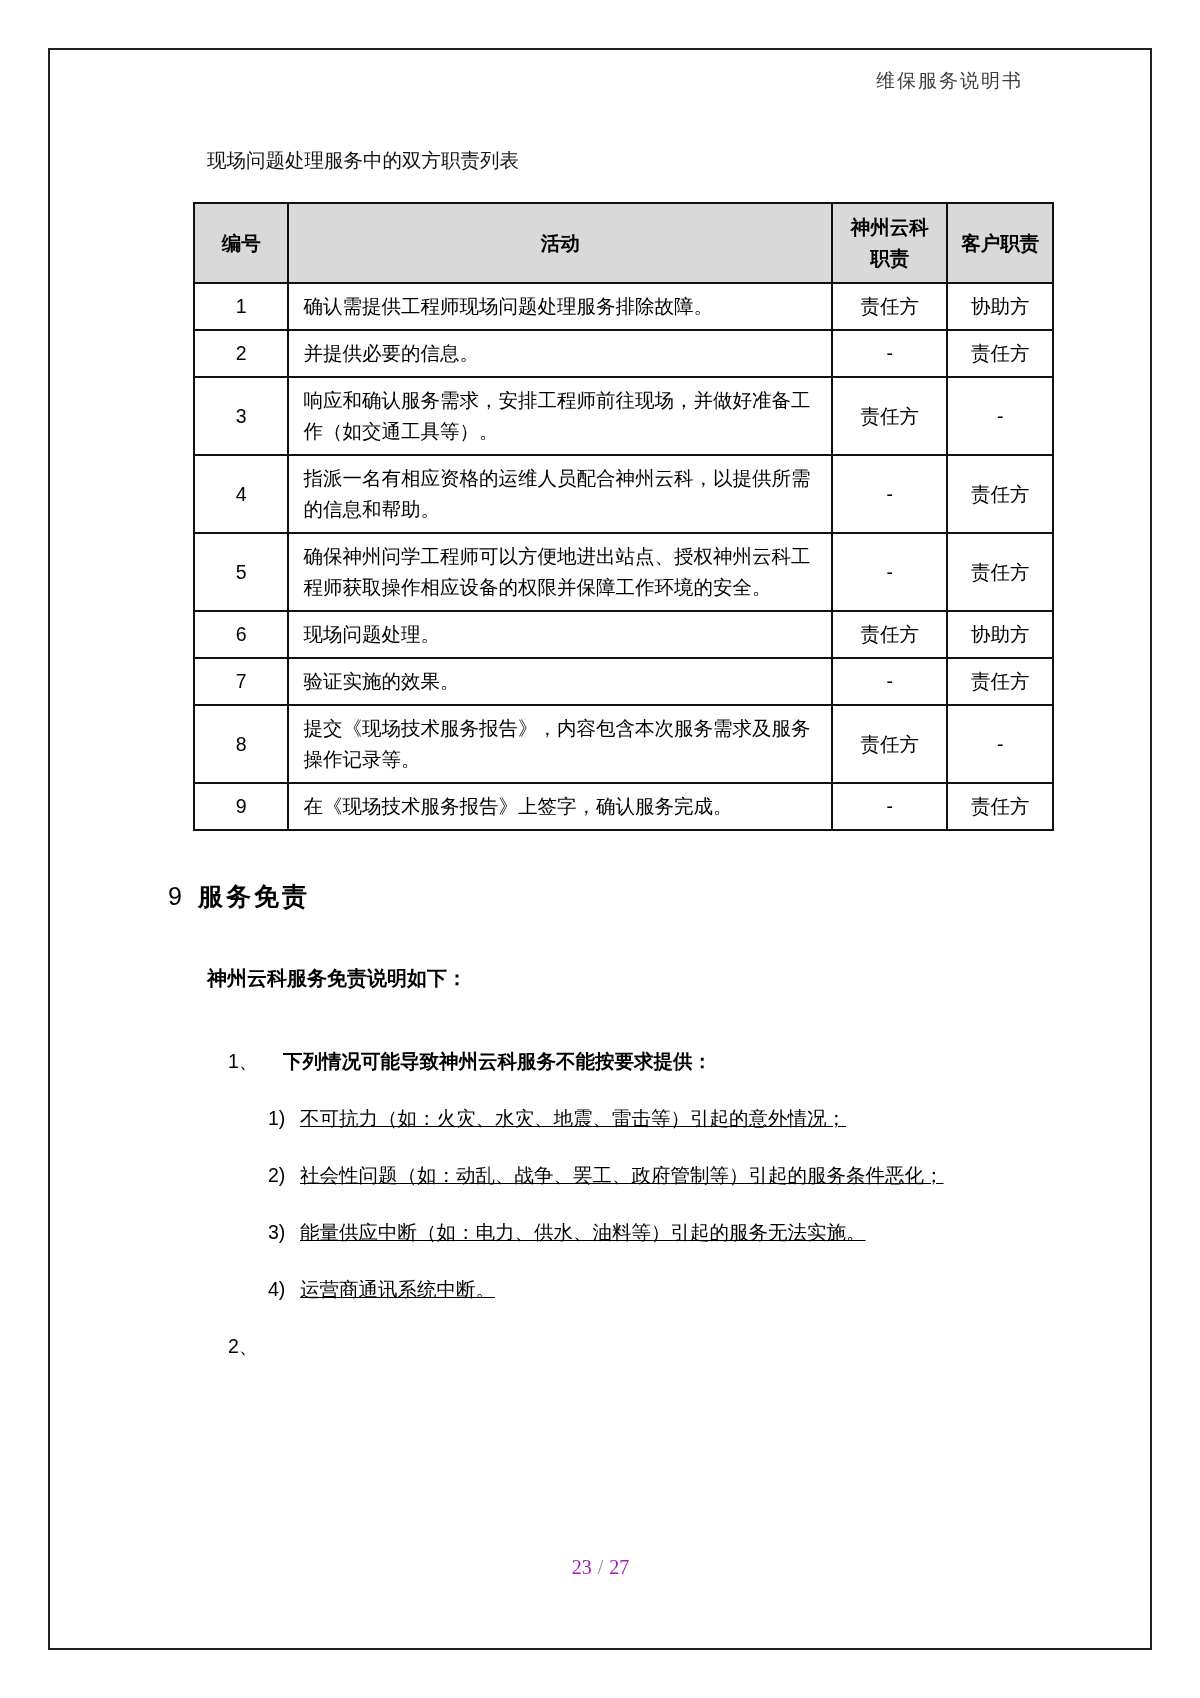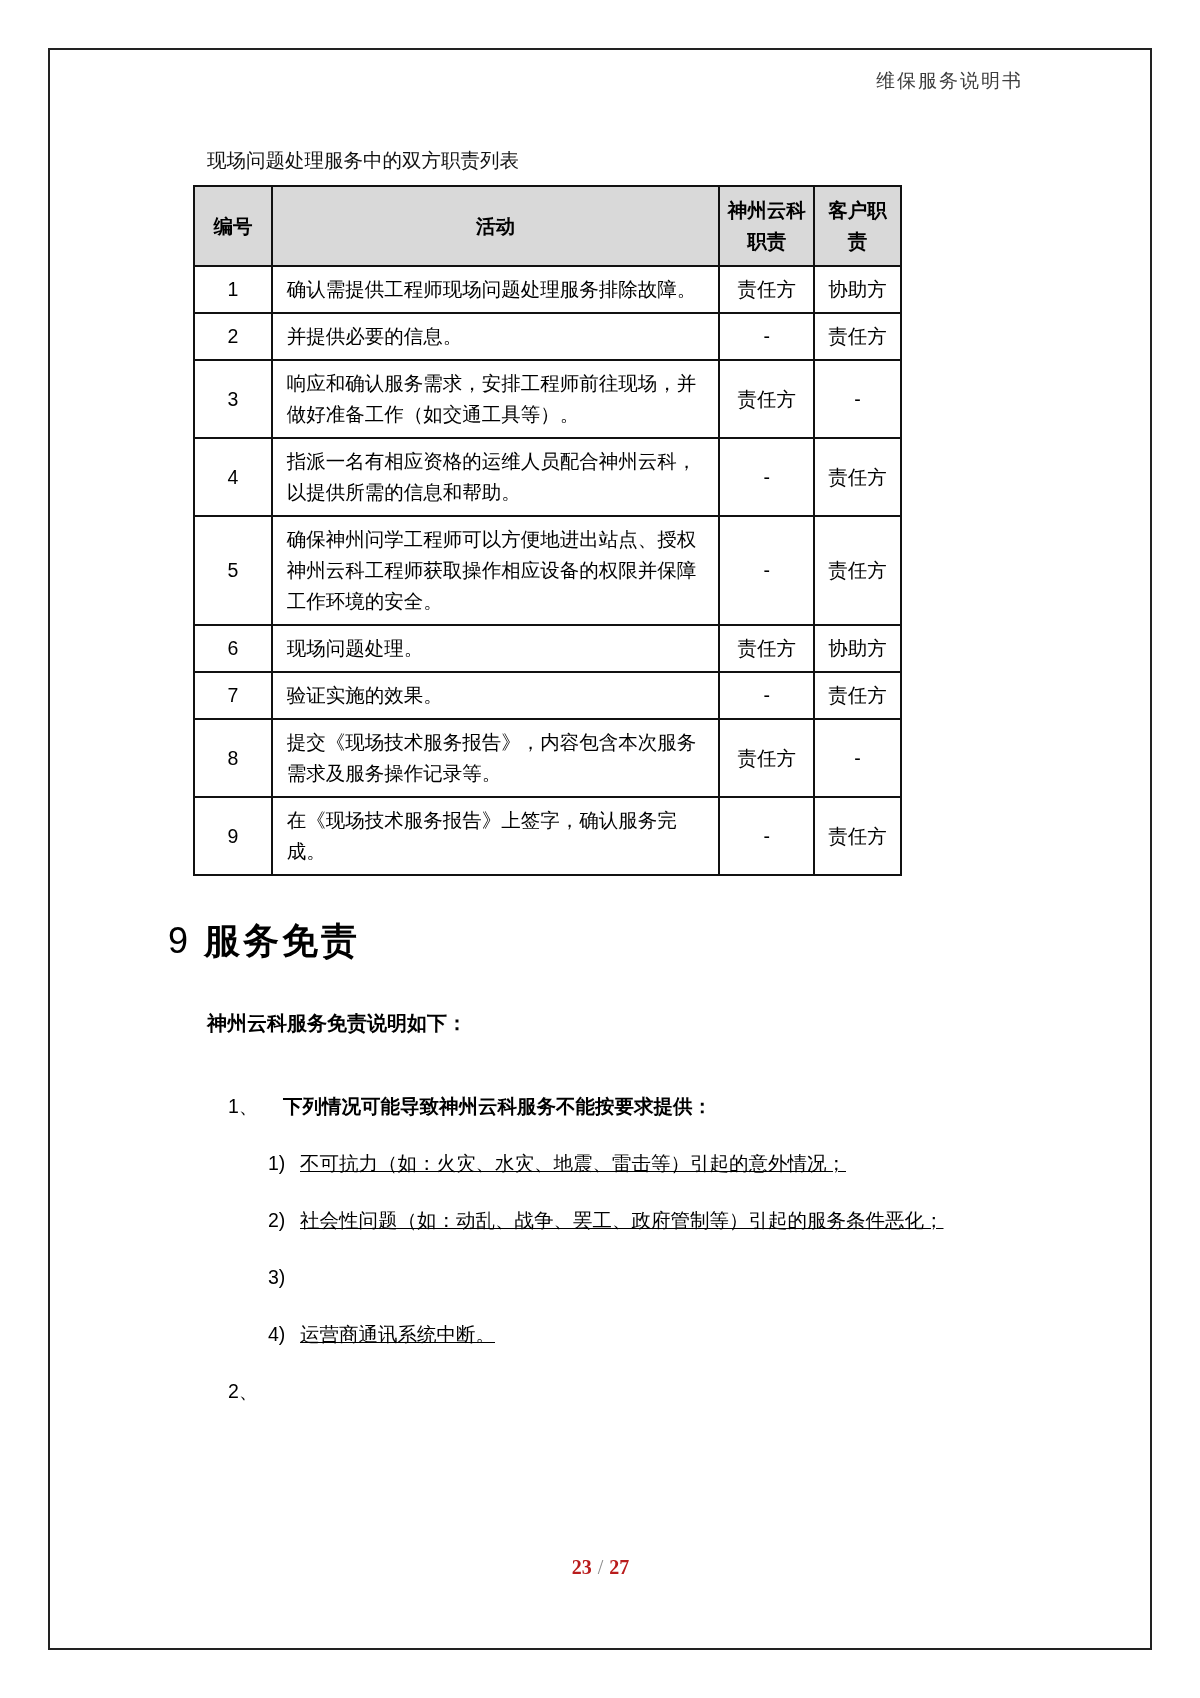"编号" table.resp-table { margin-top: 11px -> 28px; width: 709px -> 861px }
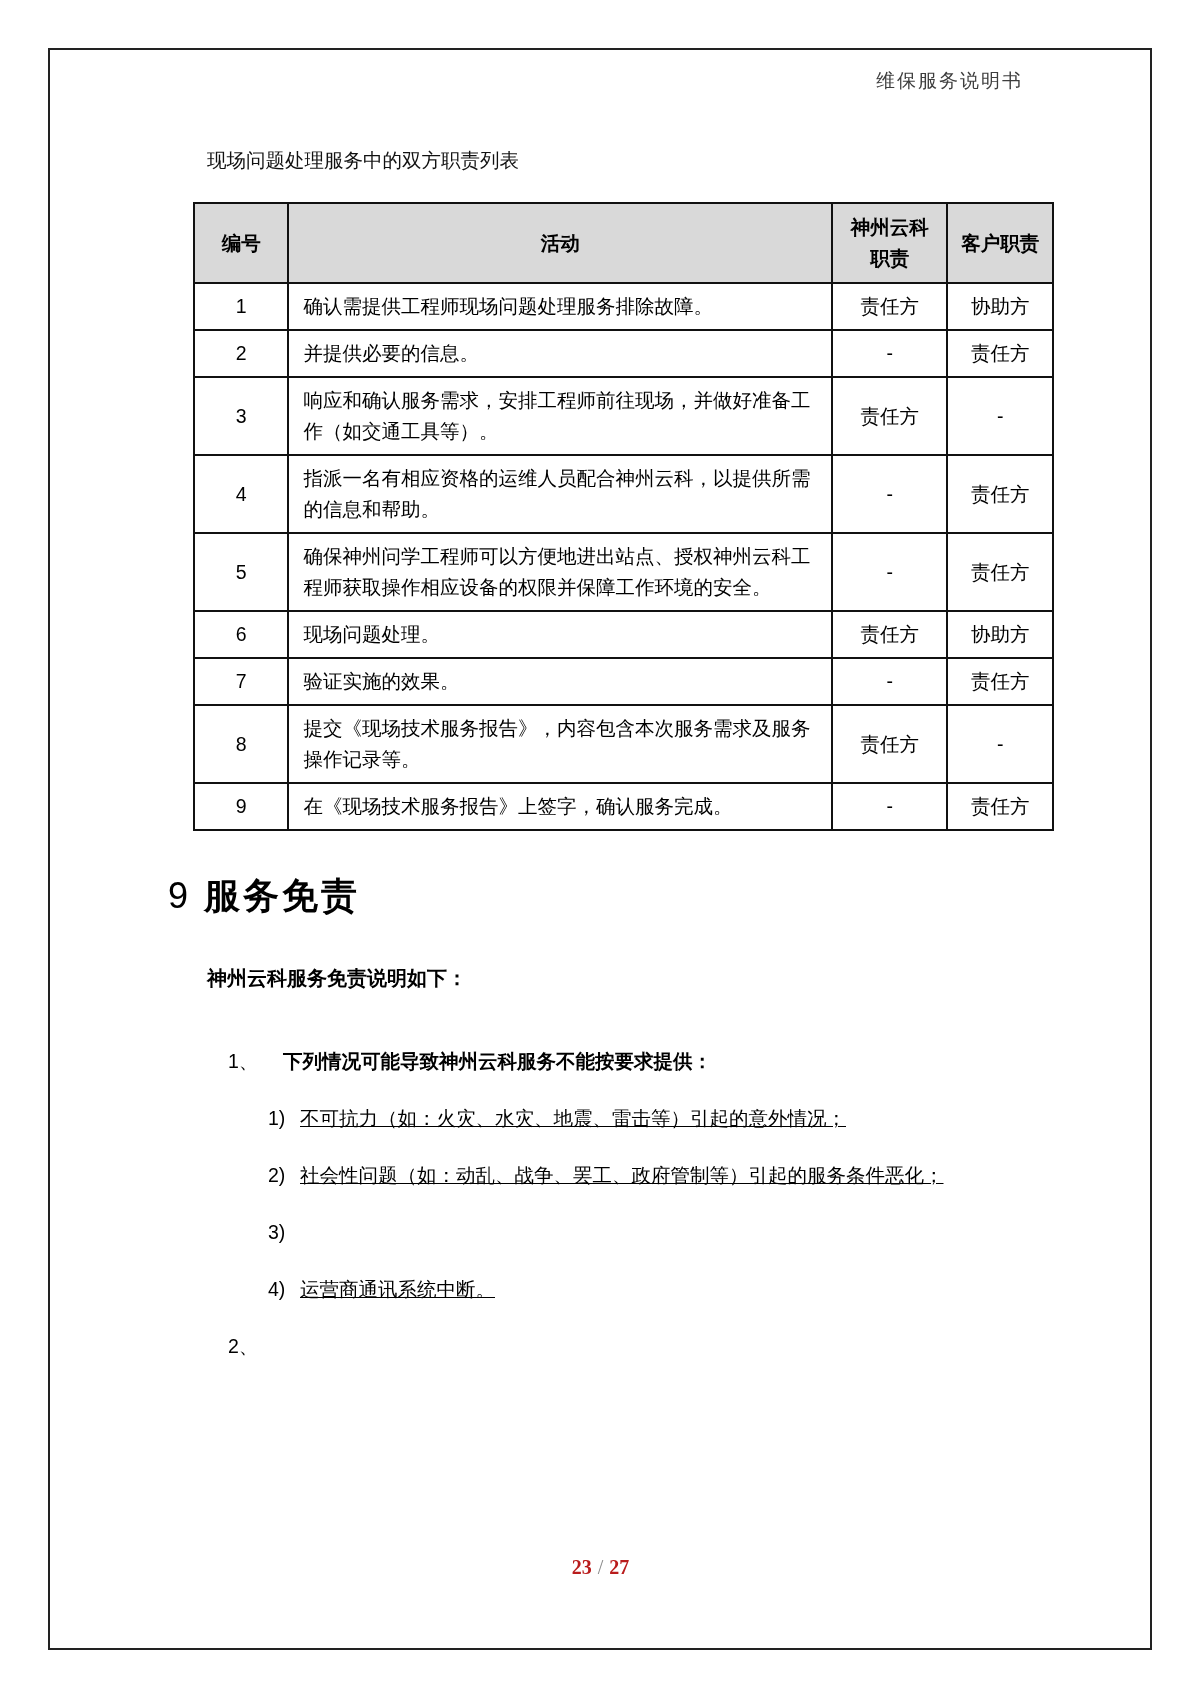"9 服务免责" .sec-heading { font-size: 36px -> 25px }
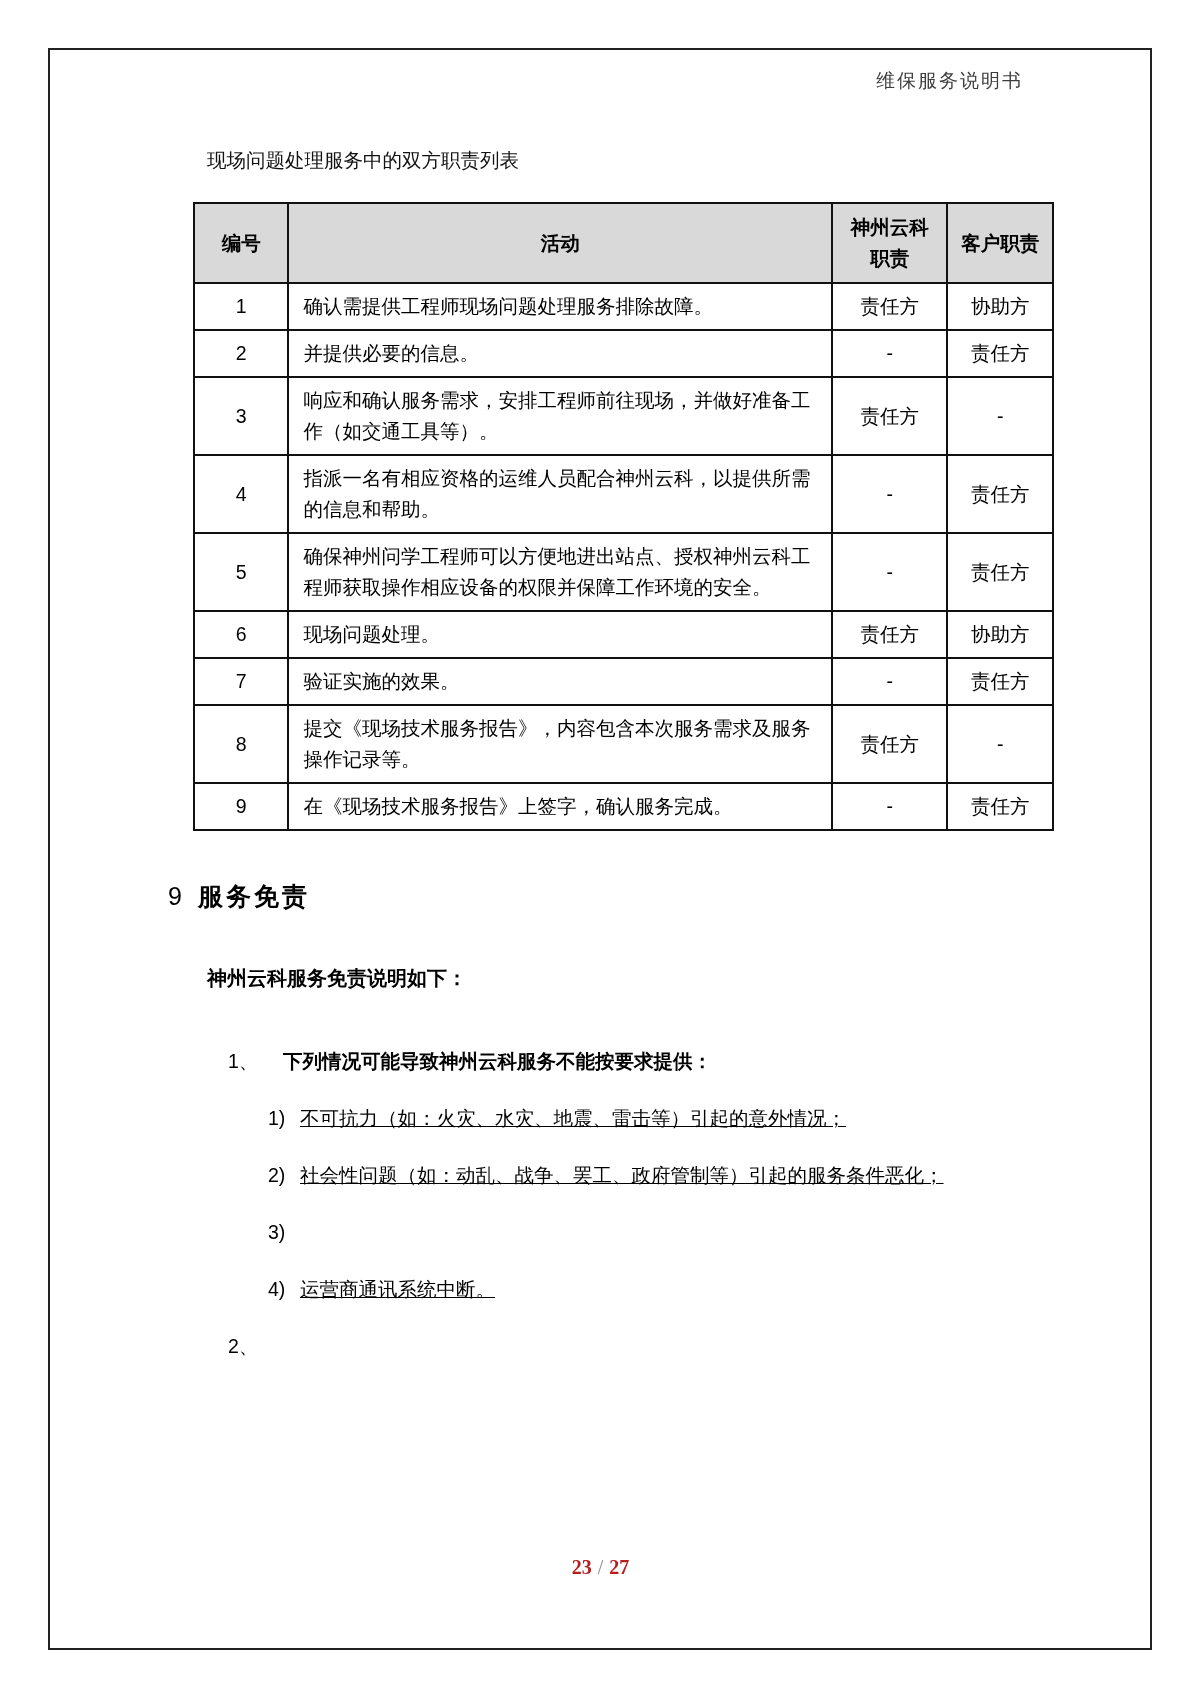"能量供应中断（如：电力、供水、油料等）引起的服务无法实施。" span.txt { html: none -> <span>能量供应中断（如：电力、供水、油料等）引起的服务无法实施。</span> }
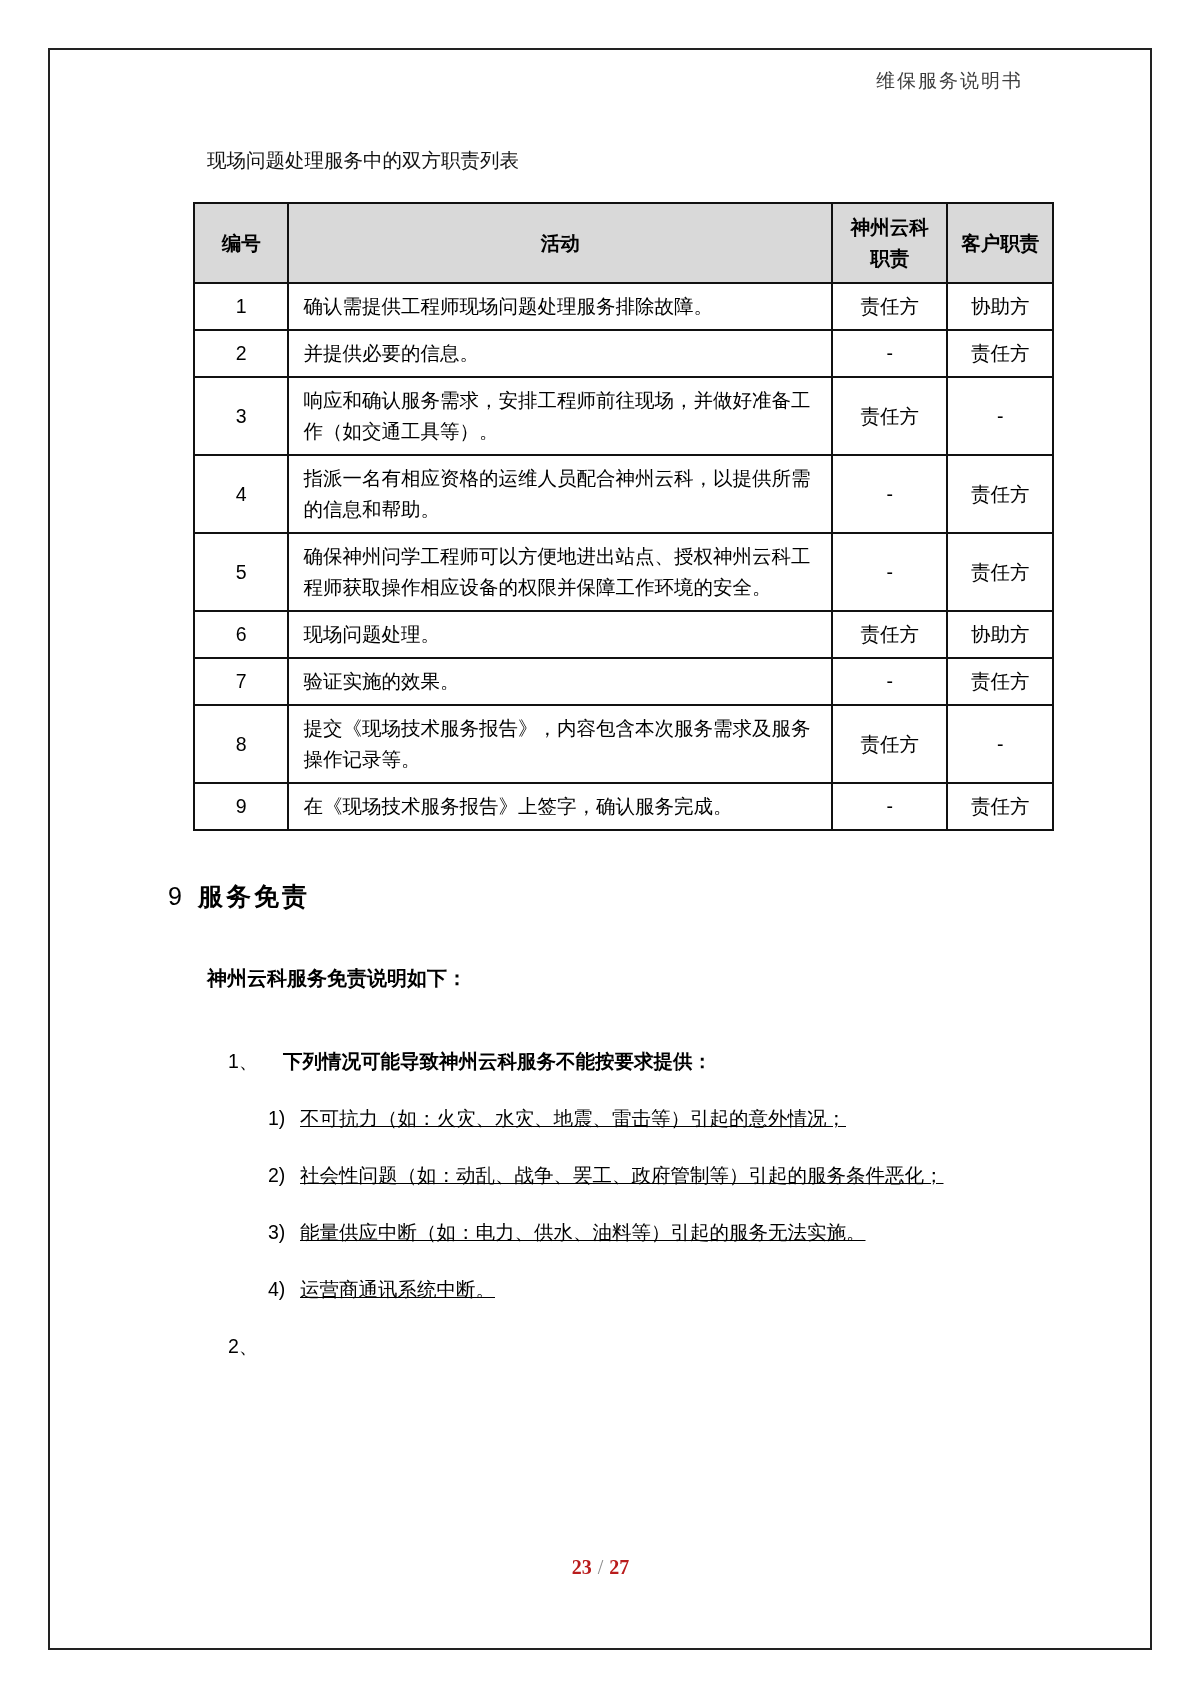"23" .pg-num { color: #b91c1c -> #a21caf; font-weight: 700 -> 400 }
